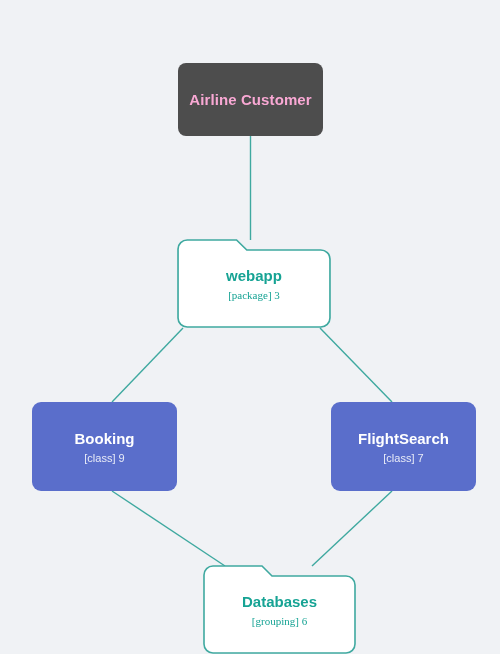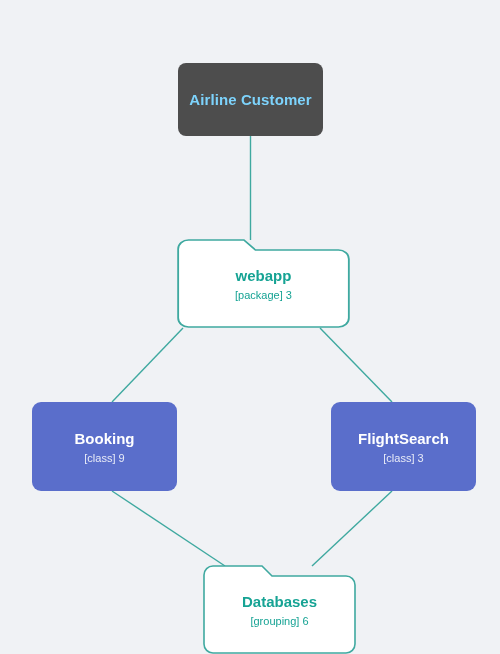"Airline Customer" .node-actor .node-title { color: #7dd3fc -> #f9a8d4 }
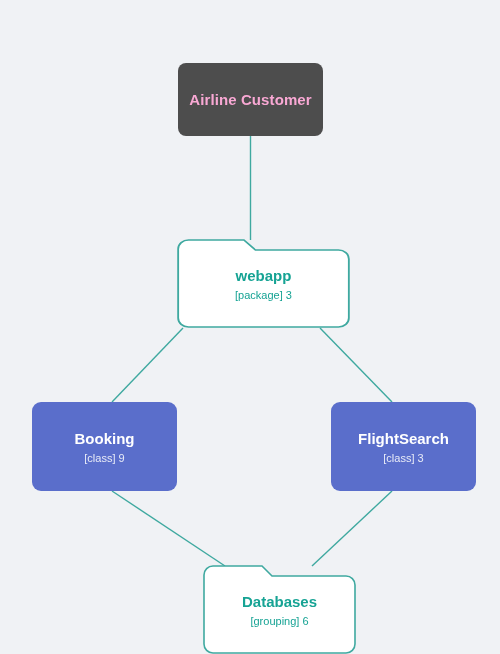"webapp" div.node { width: 173px -> 154px }
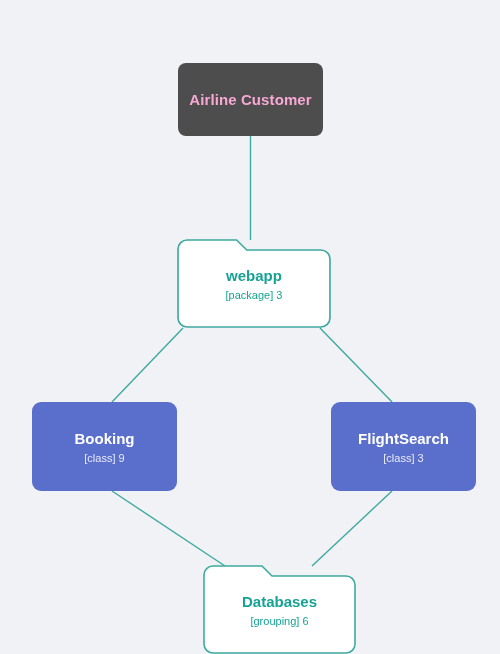"[package] 3" .node-folder .node-meta { font-family: none -> Liberation Serif, serif }
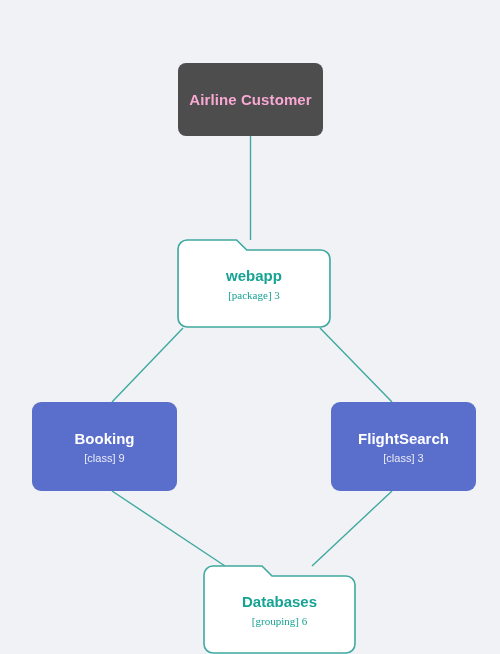"[class] 3" span.node-meta { text: 3 -> 7 }
